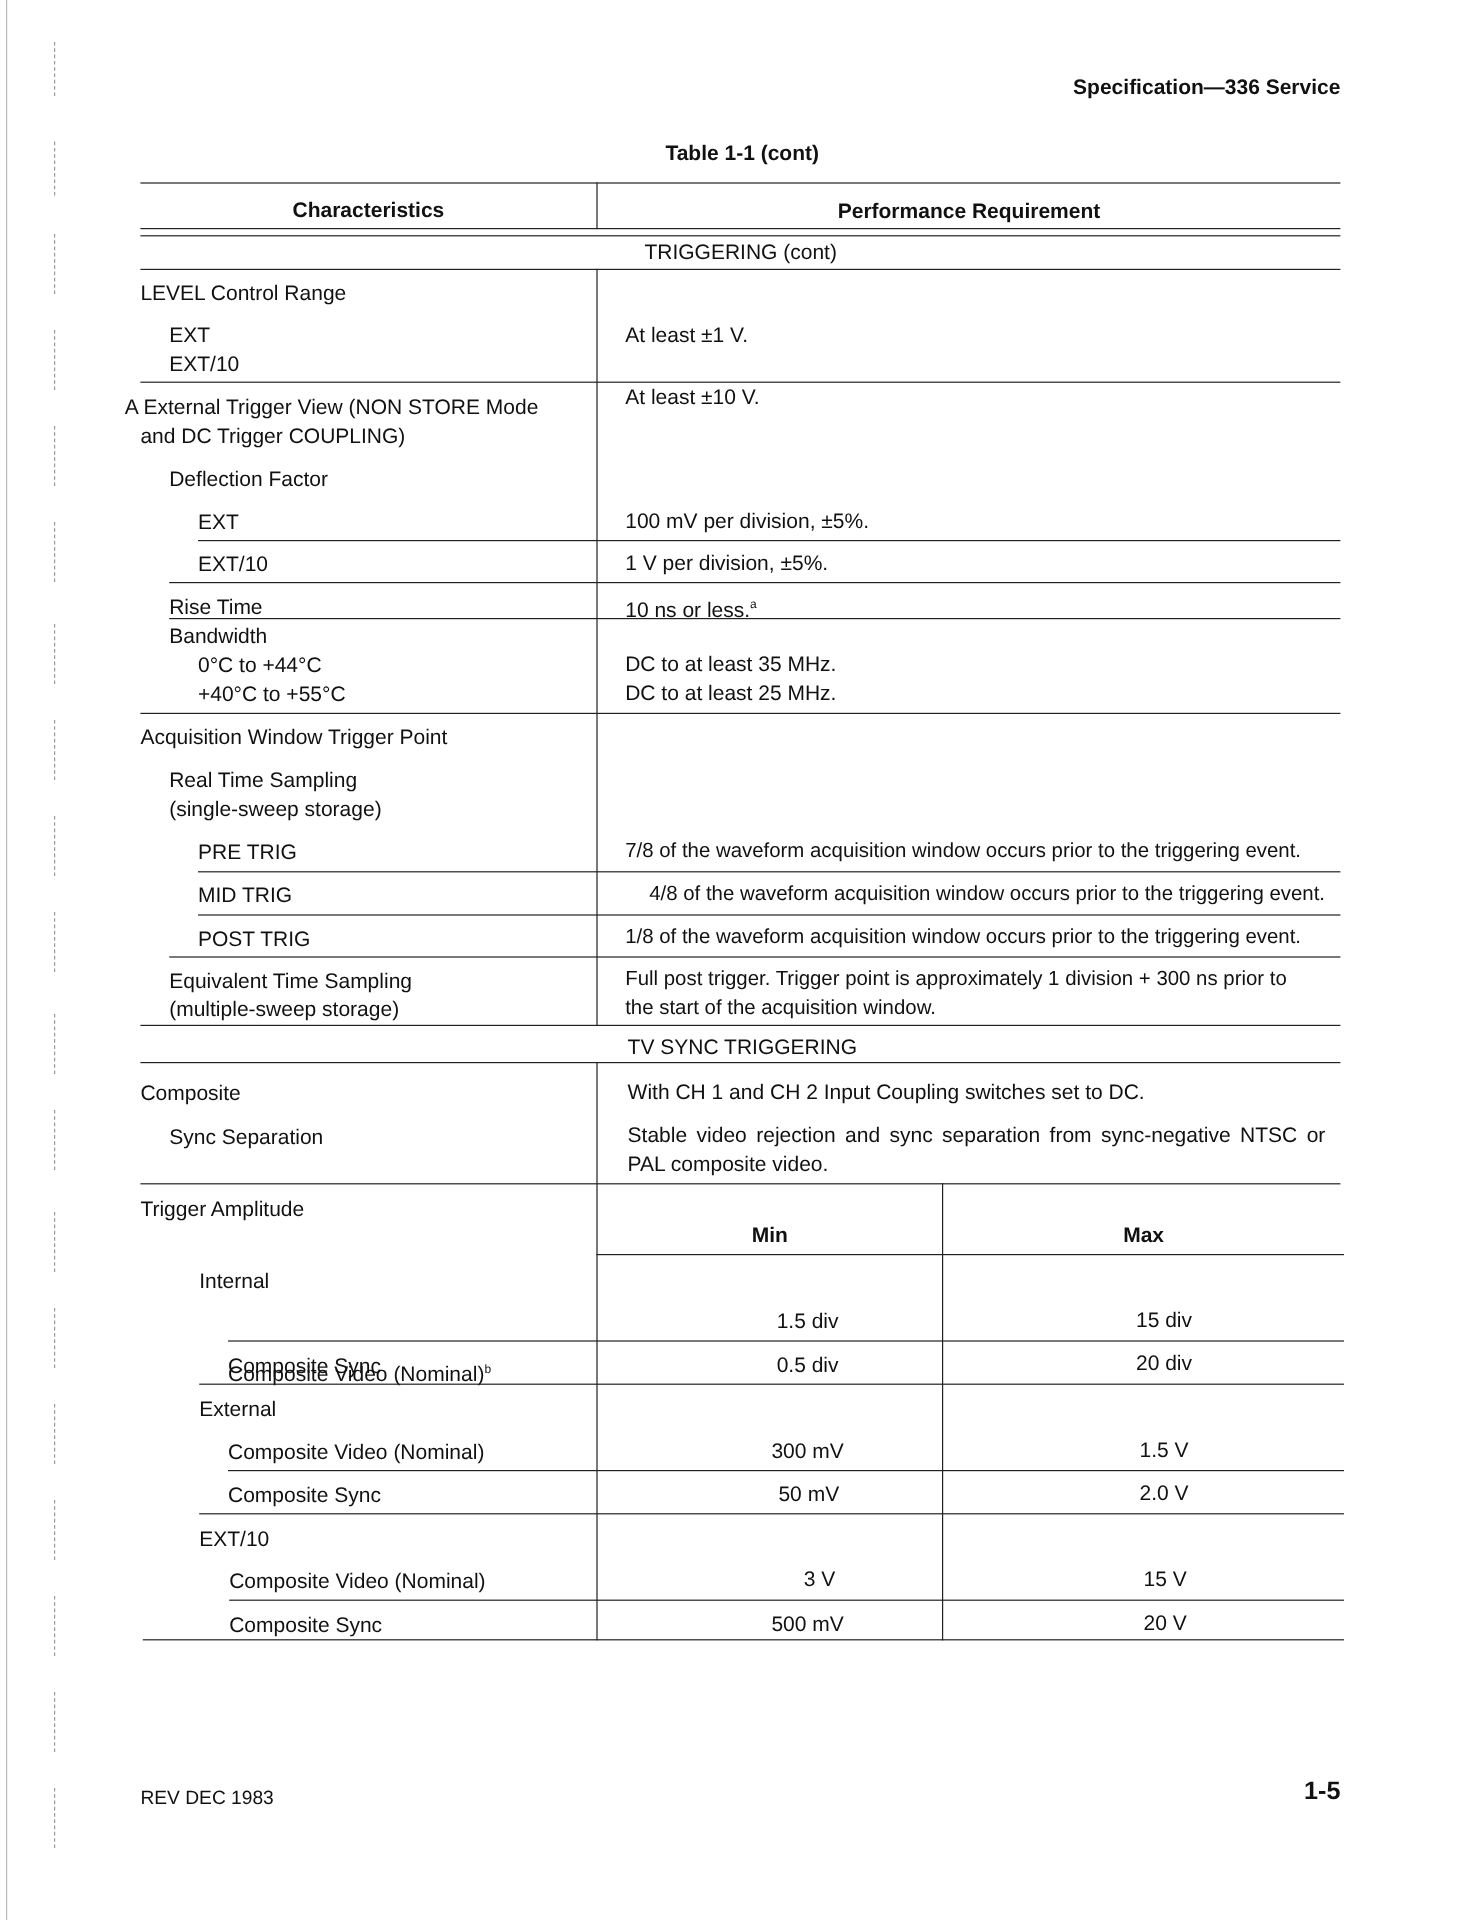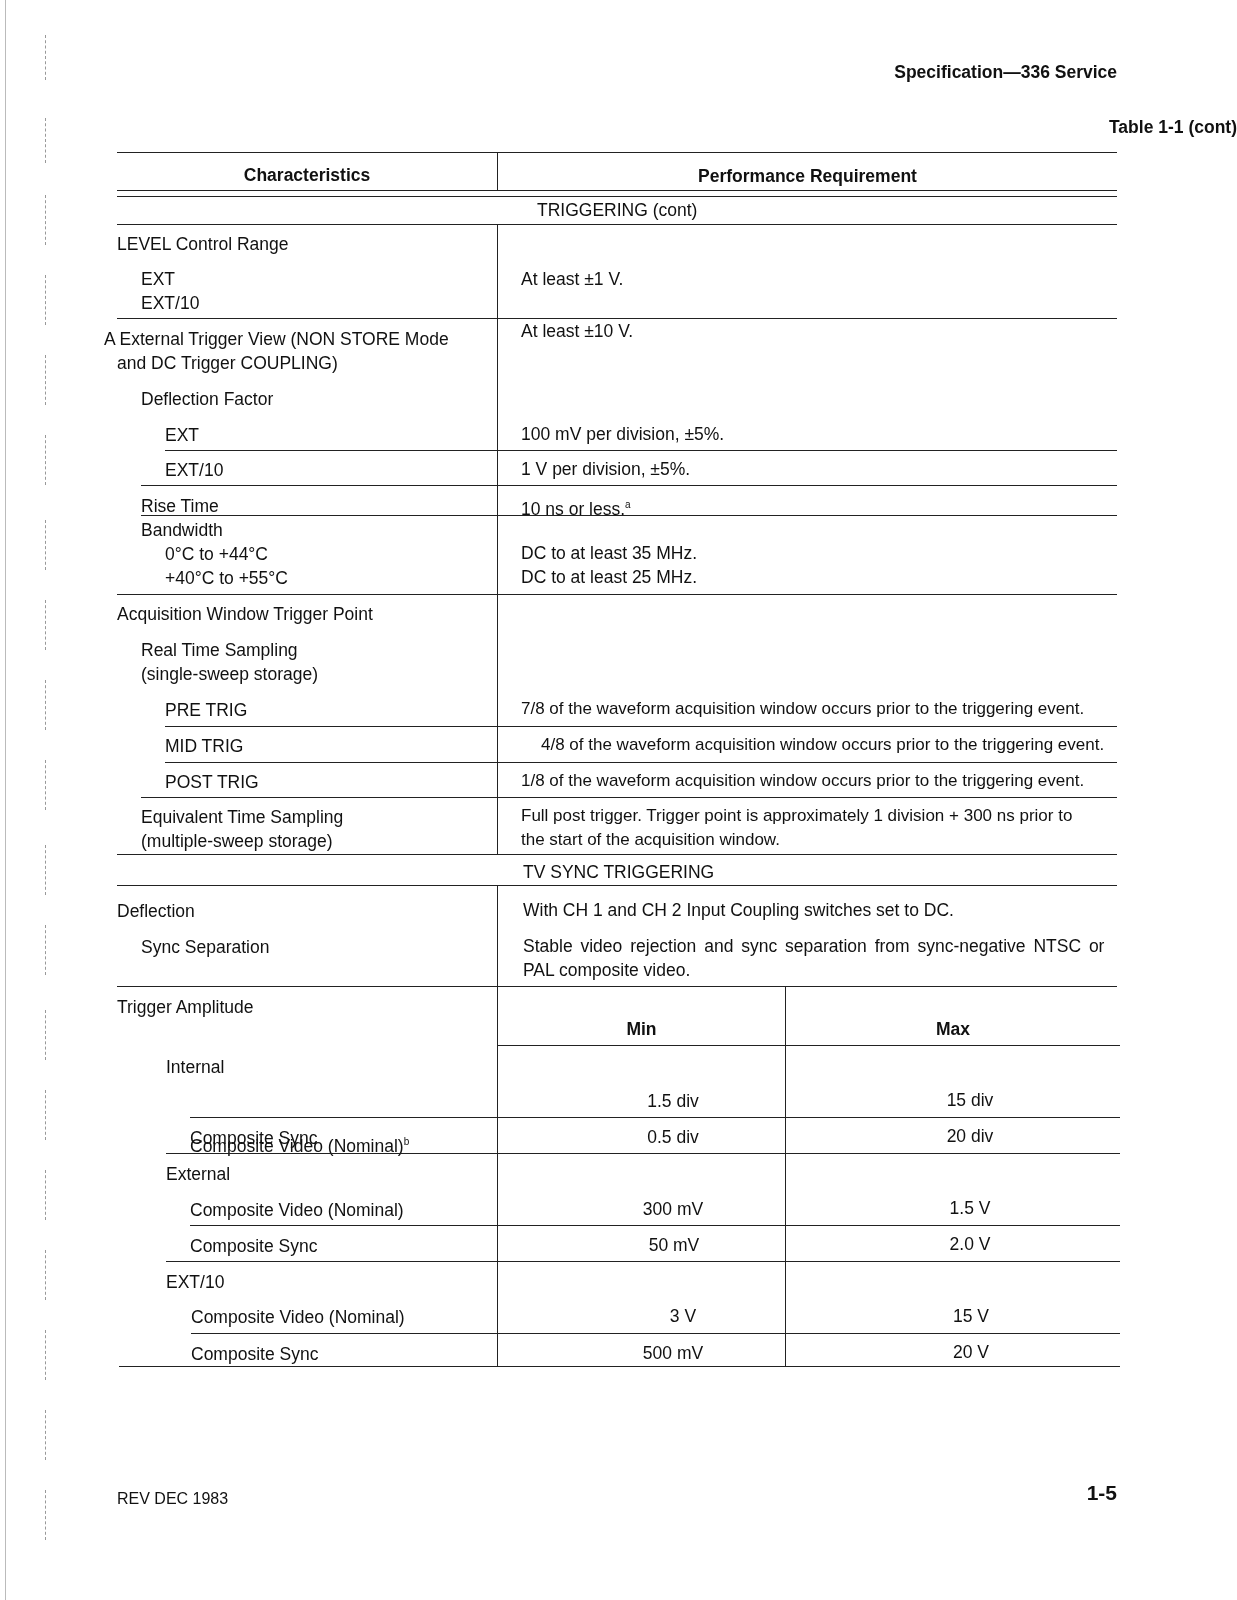"Table 1-1 (cont)" div.t { text-align: right -> center }
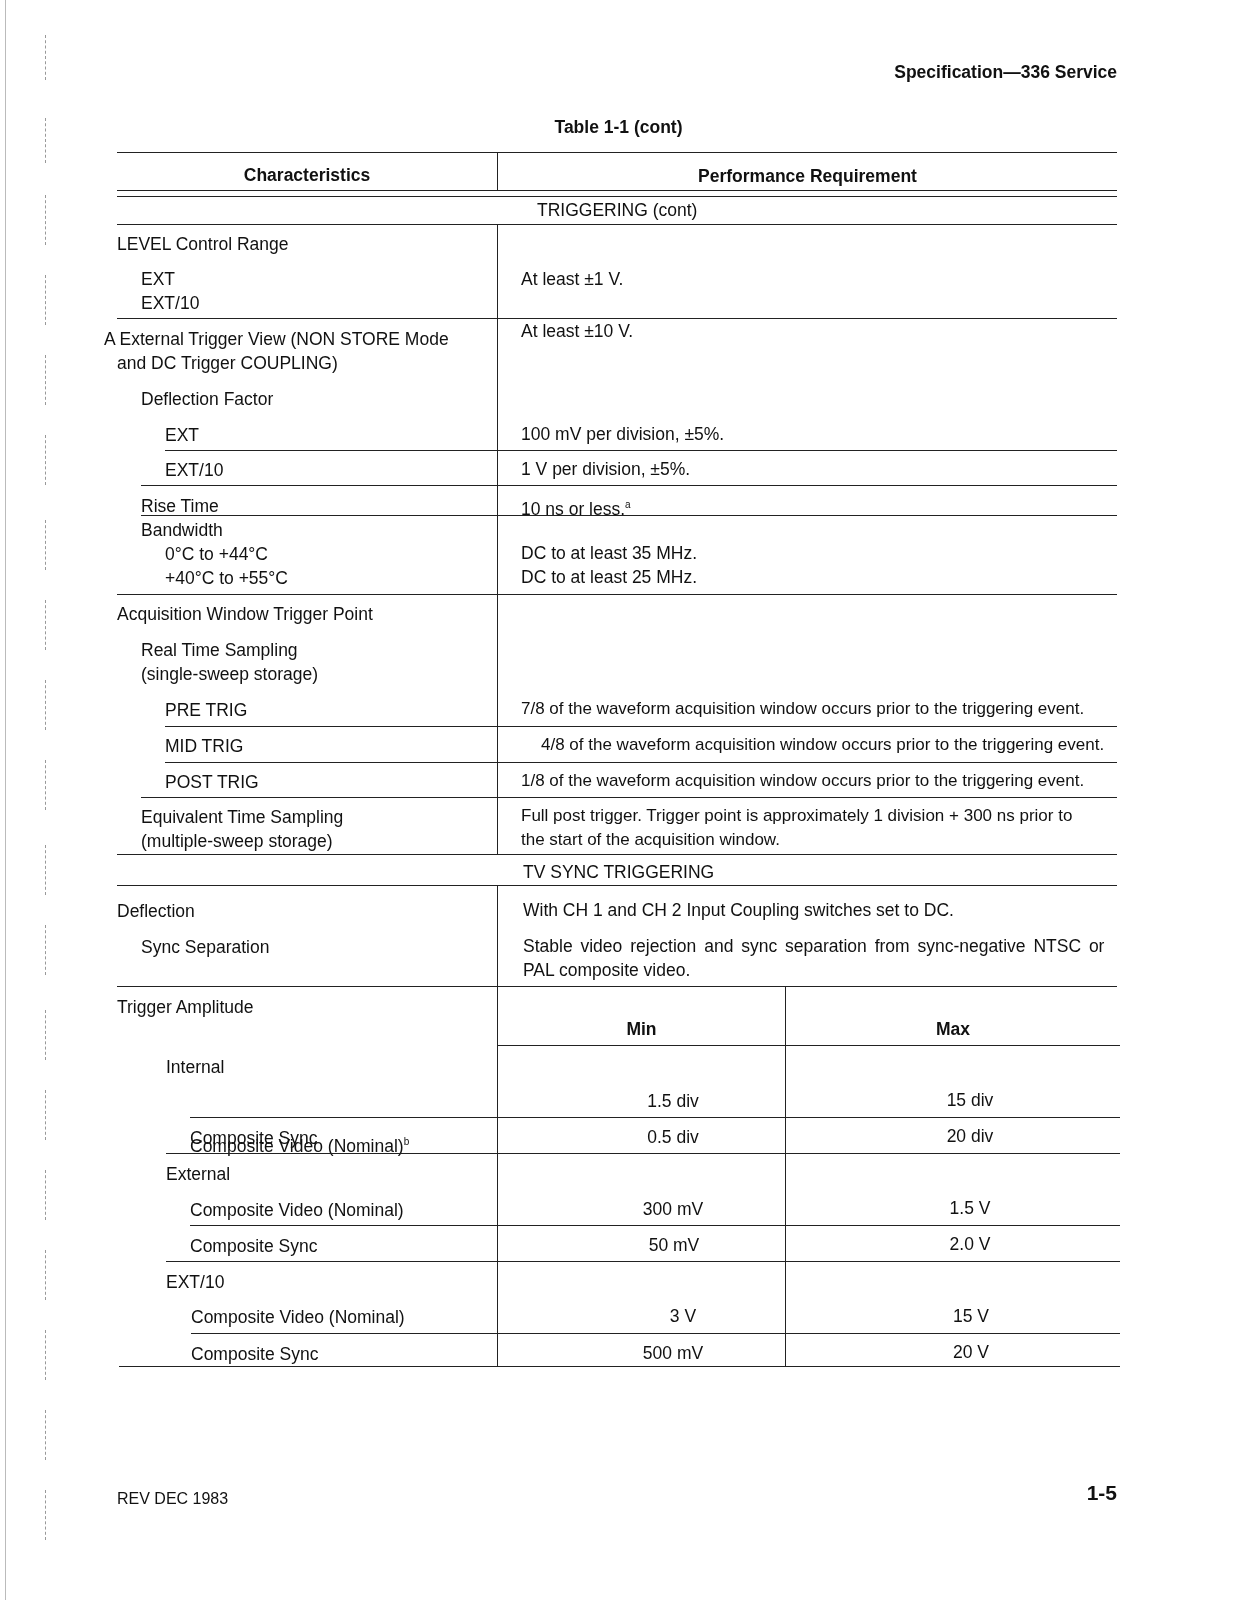"Deflection" div.t { text: Deflection -> Composite }
